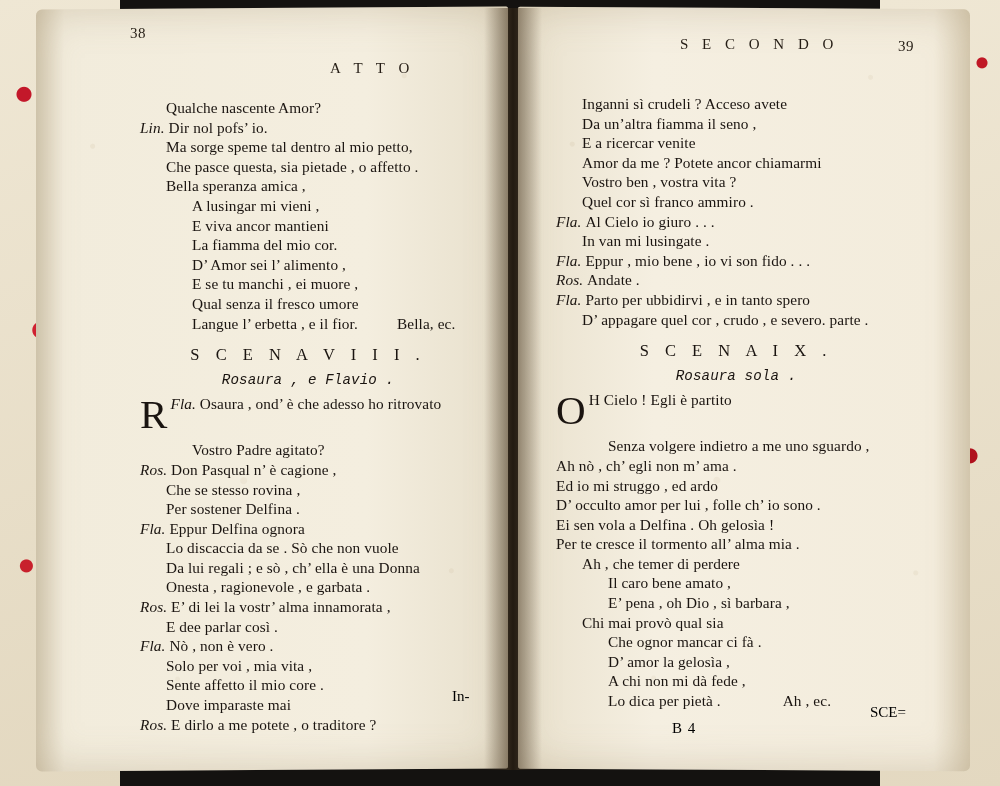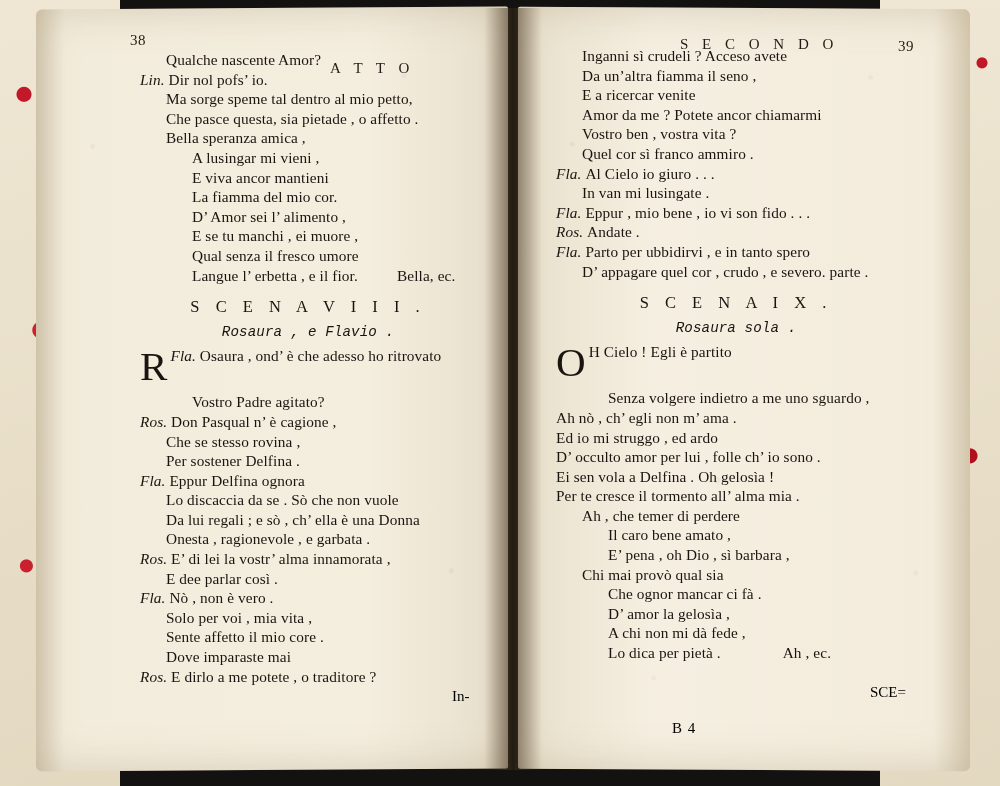"38" #folio-left { top: 32px -> 25px }
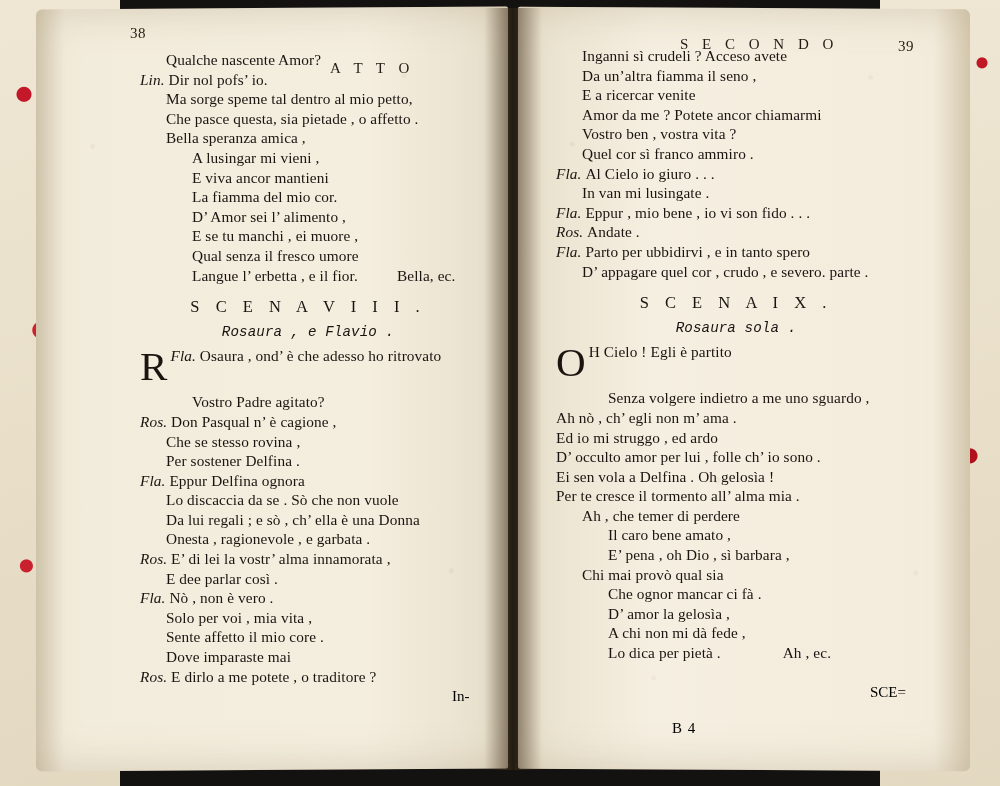"Qualche nascente Amor?" .col { margin-top: none -> 48px }
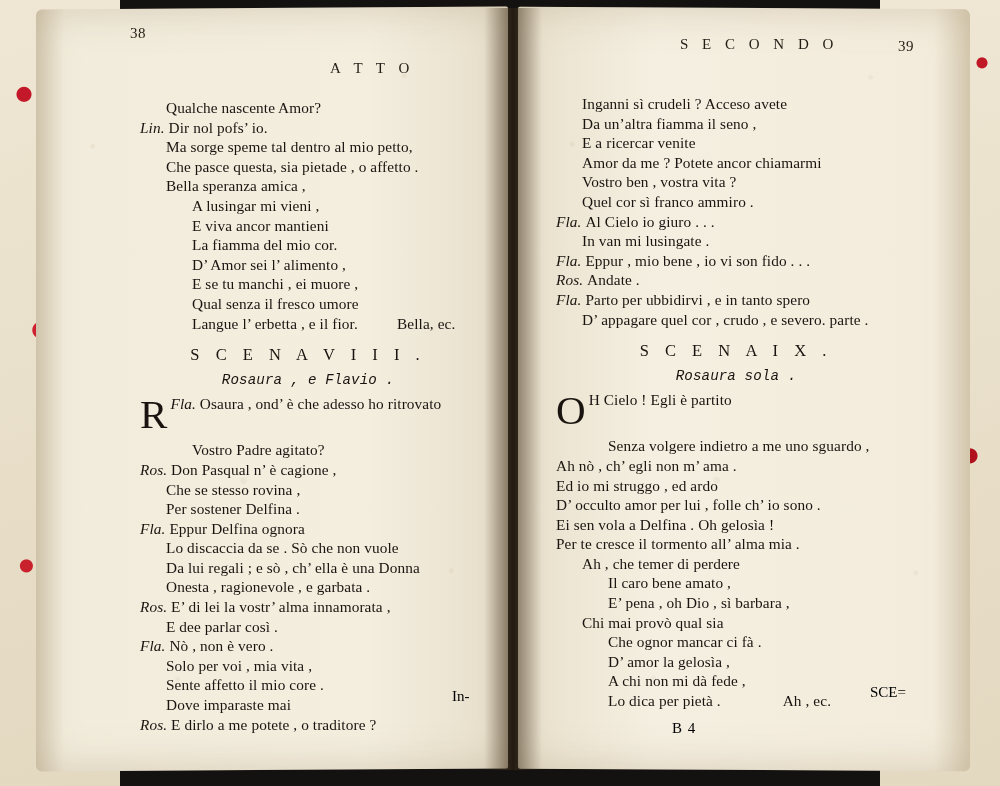"SCE=" #catch-right { top: 684px -> 704px }
